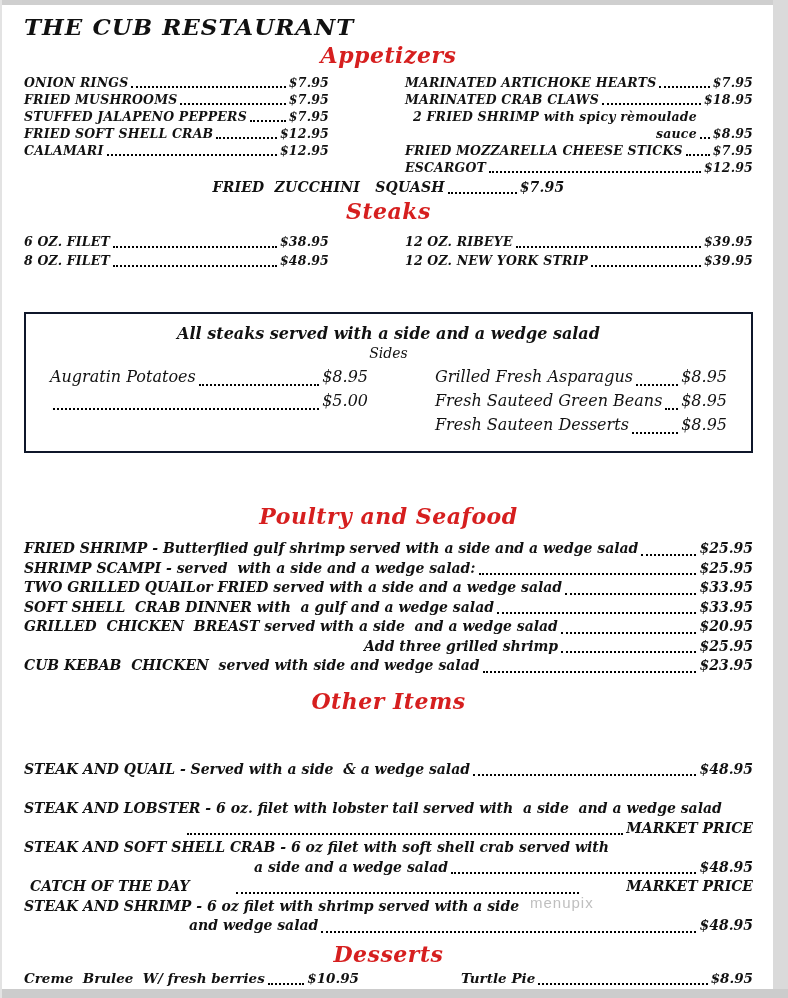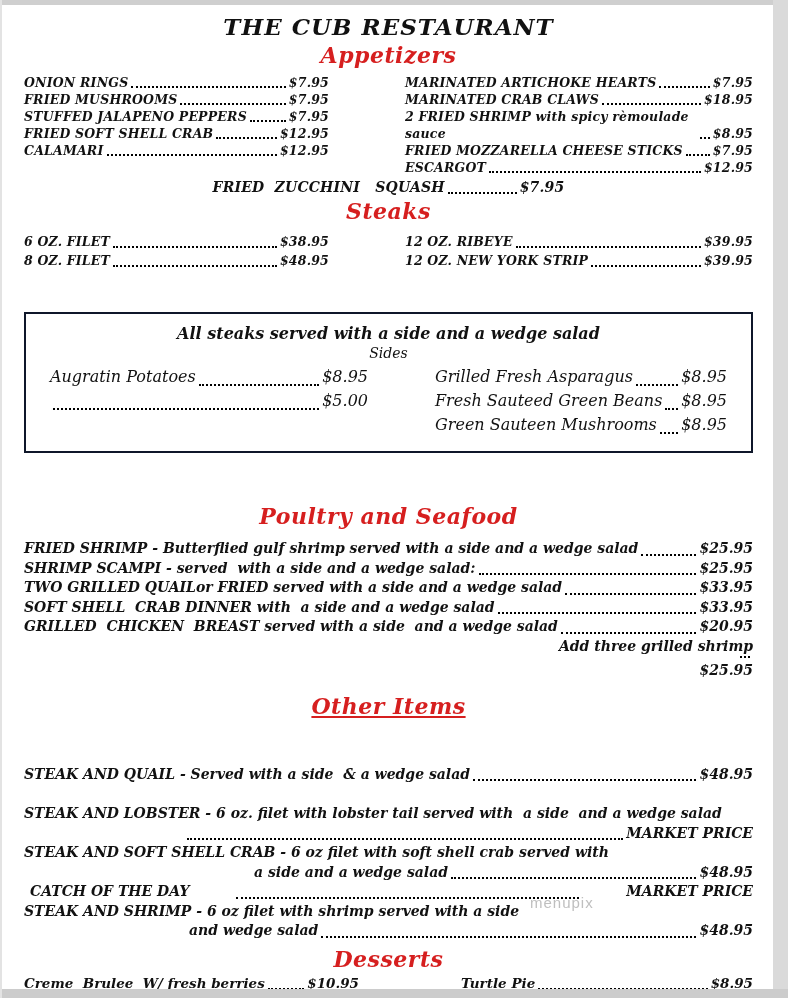"THE CUB RESTAURANT" .menu-title { text-align: center -> left }
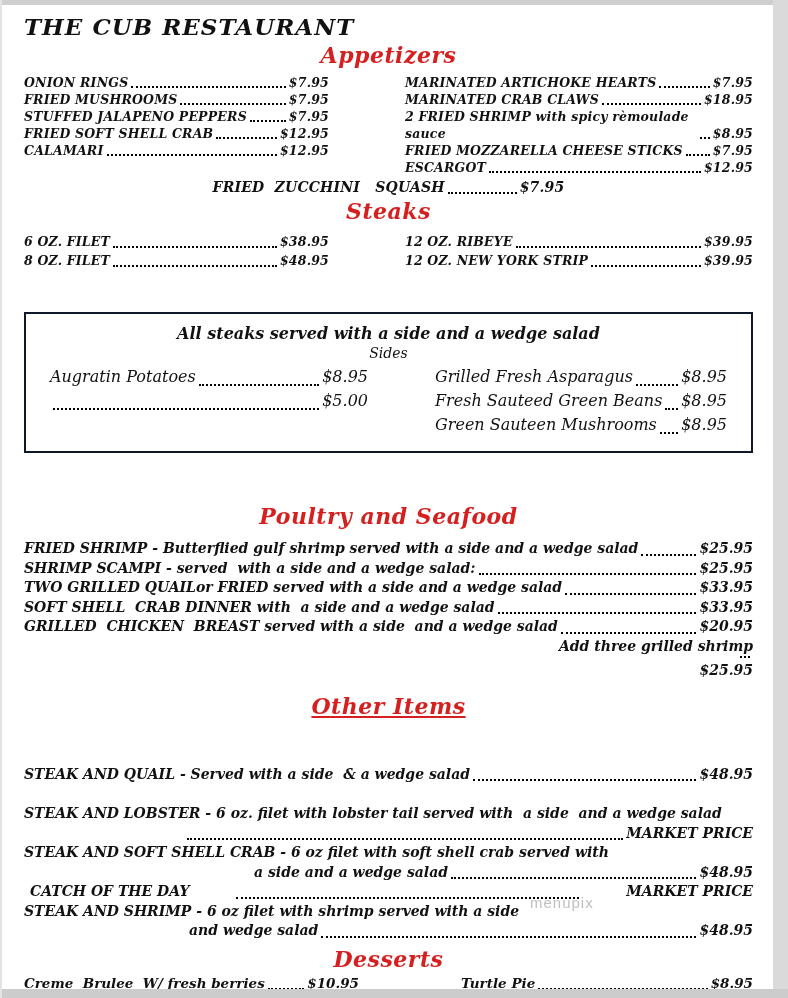"ONION RINGS" .appetizers-cols .mrow, .steaks-cols .mrow { text-align: none -> right }
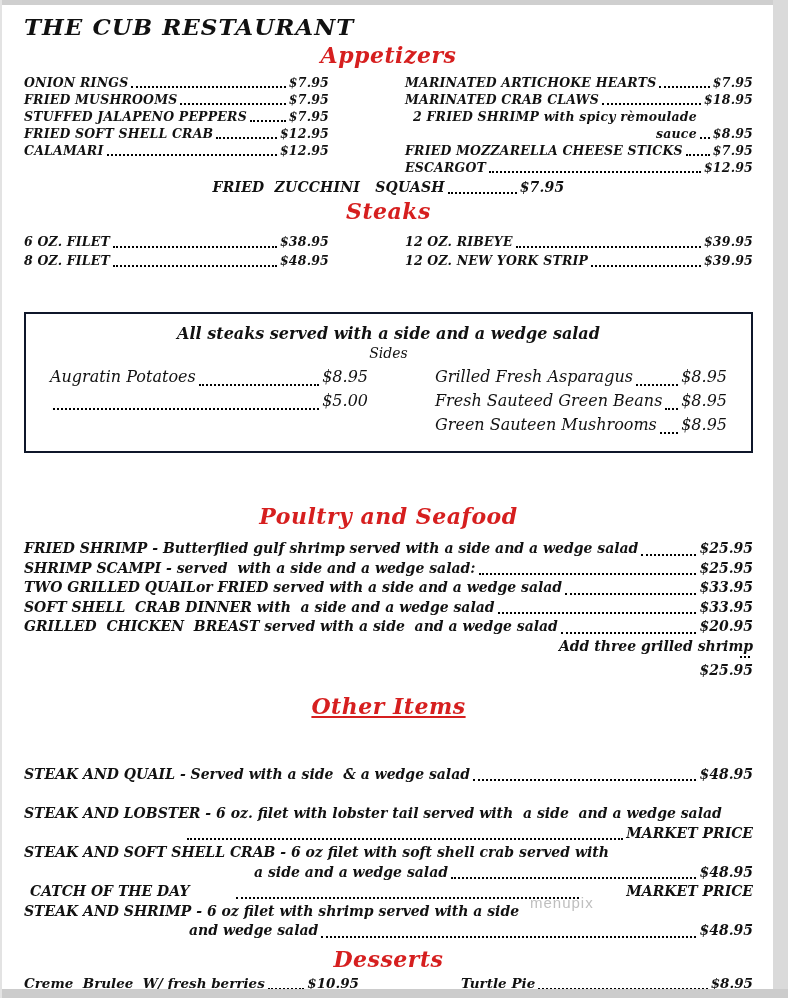"Green Sauteen Mushrooms" span.mi-text { text: Green Sauteen Mushrooms -> Fresh Sauteen Desserts }
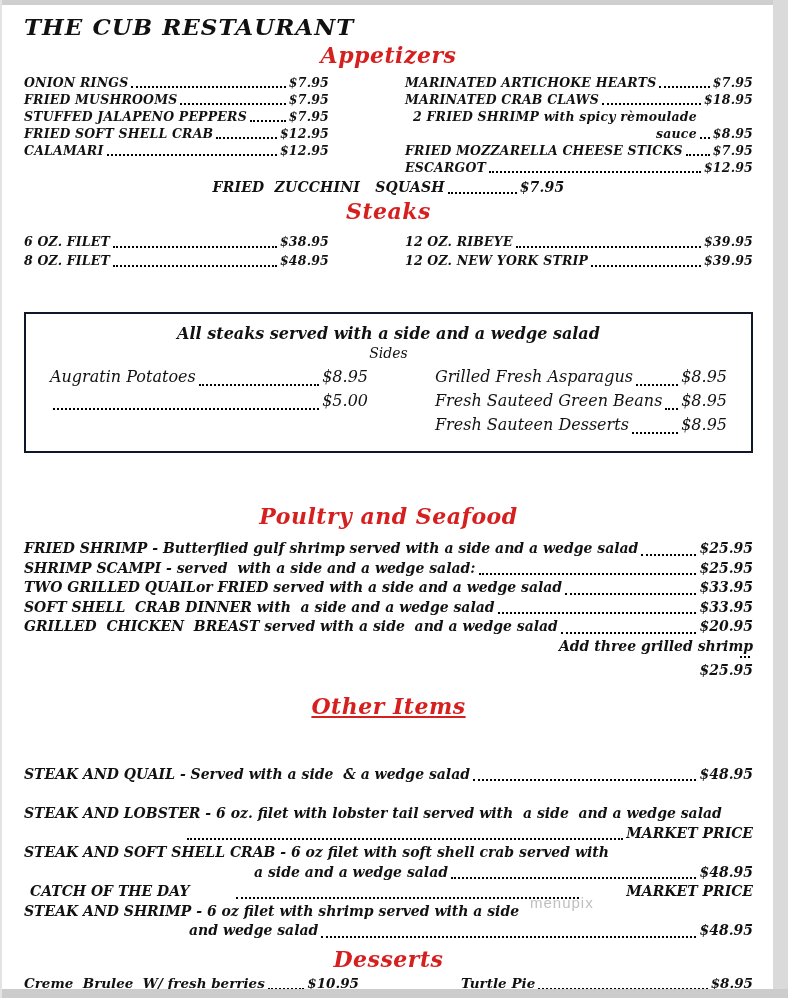"SOFT SHELL CRAB DINNER with" span.mi-text { text: side -> gulf }
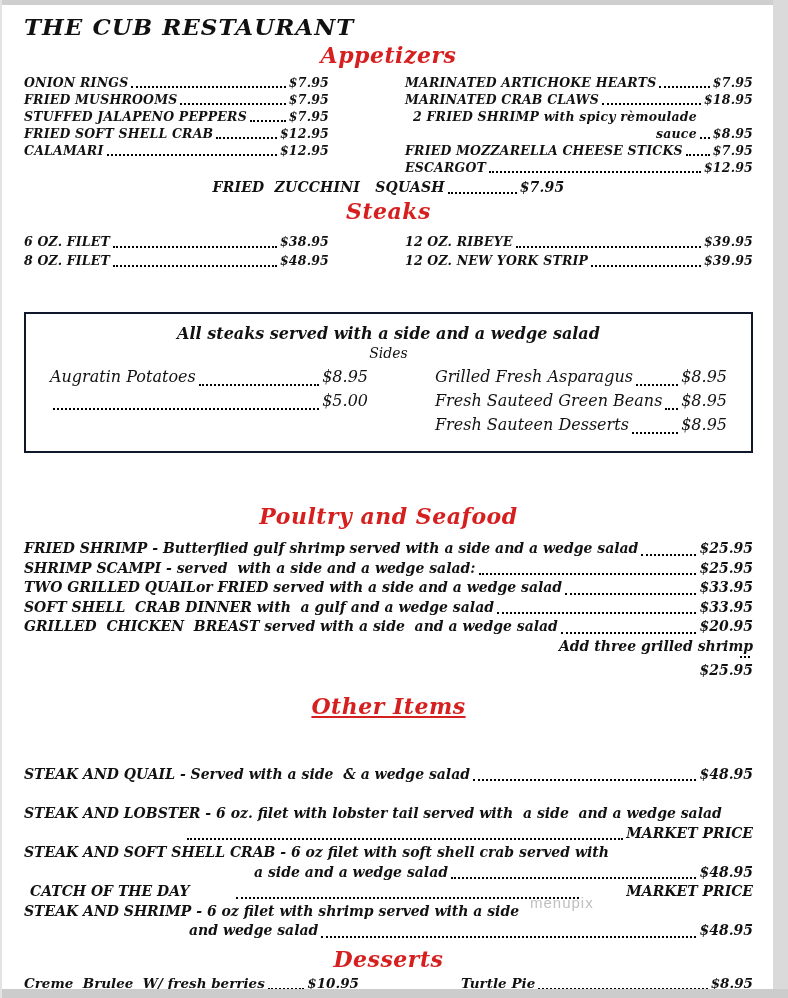"Add three grilled shrimp" div.mrow { flex-direction: column -> none }
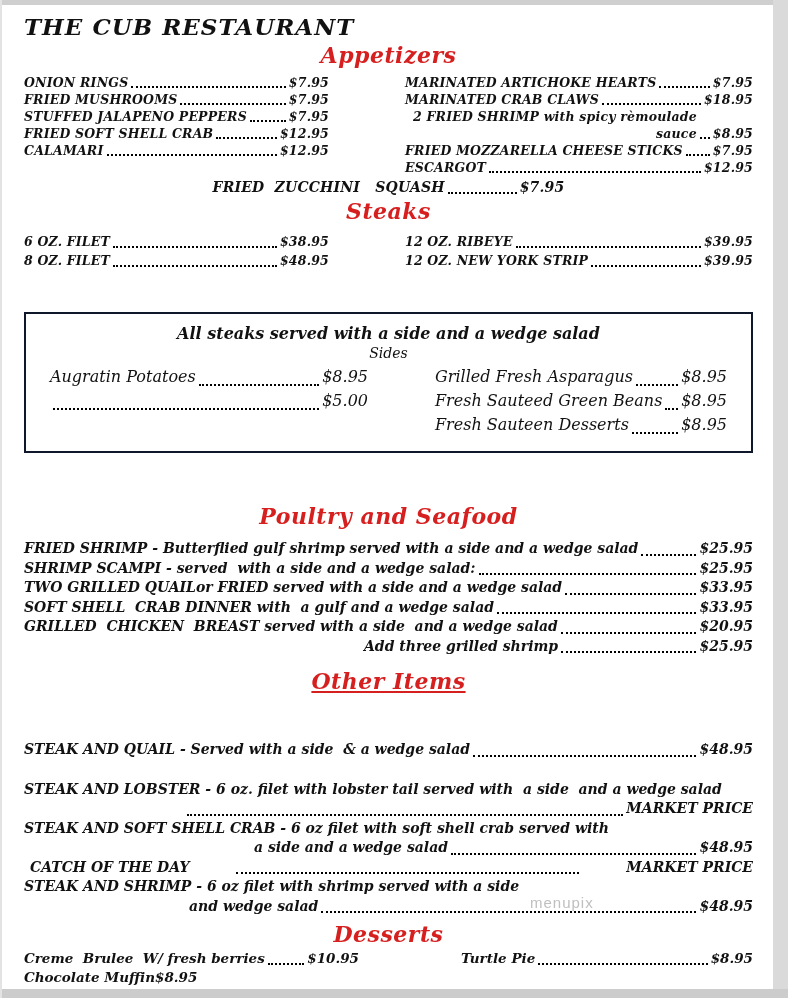"CUB KEBAB CHICKEN served with" div.mrow { html: none -> <div> <span>CUB KEBAB CHICKEN served with side and wedge salad</span> <span></span> <span>$23.95</span> </div> }
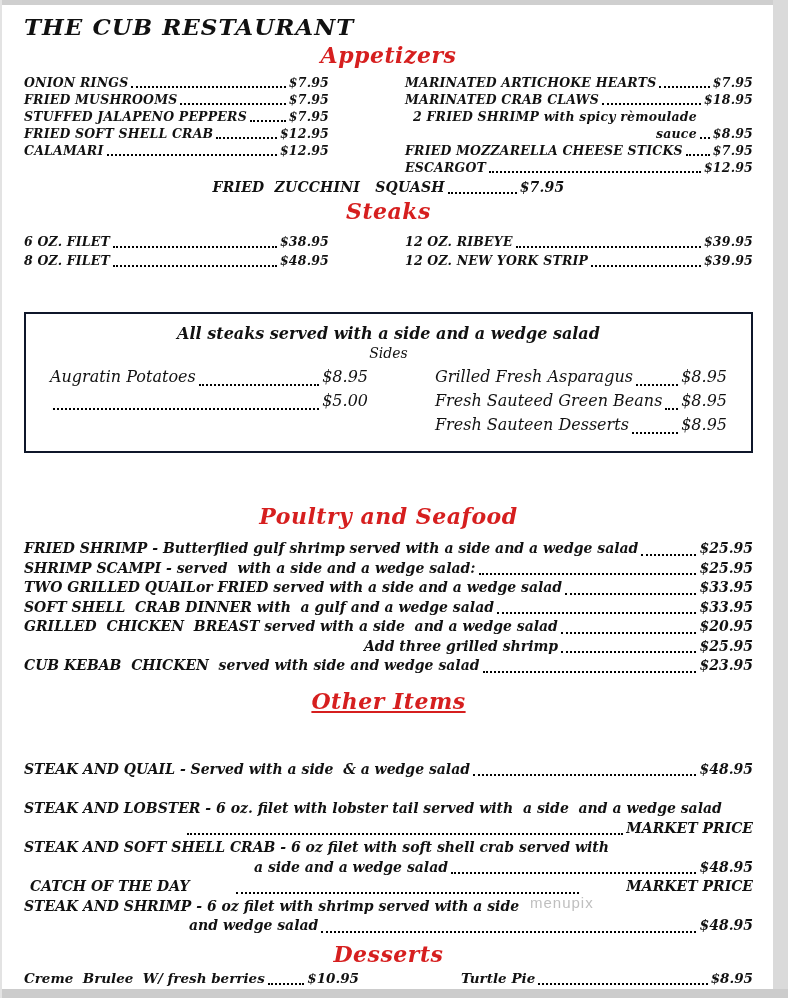"Other Items" .h-other { text-decoration: underline -> none }
